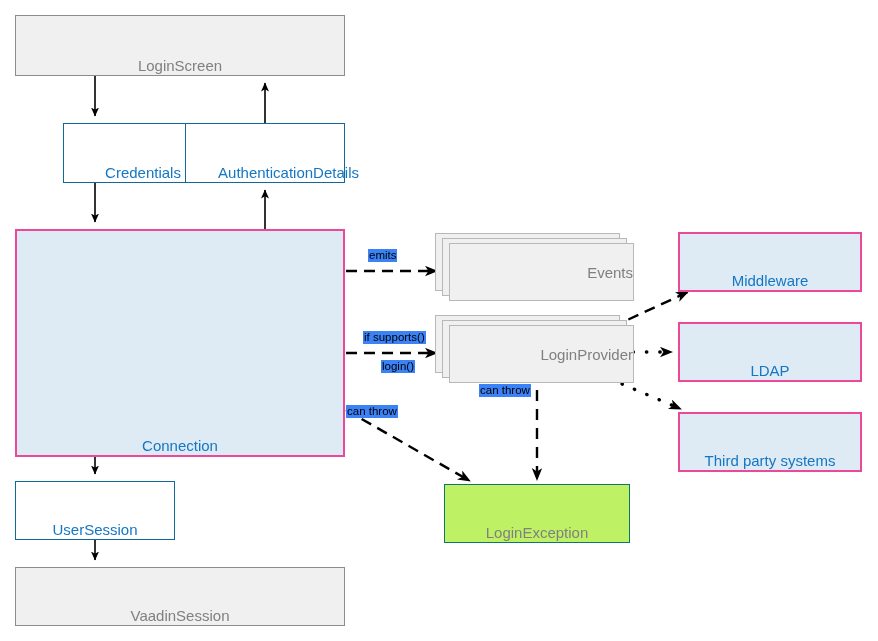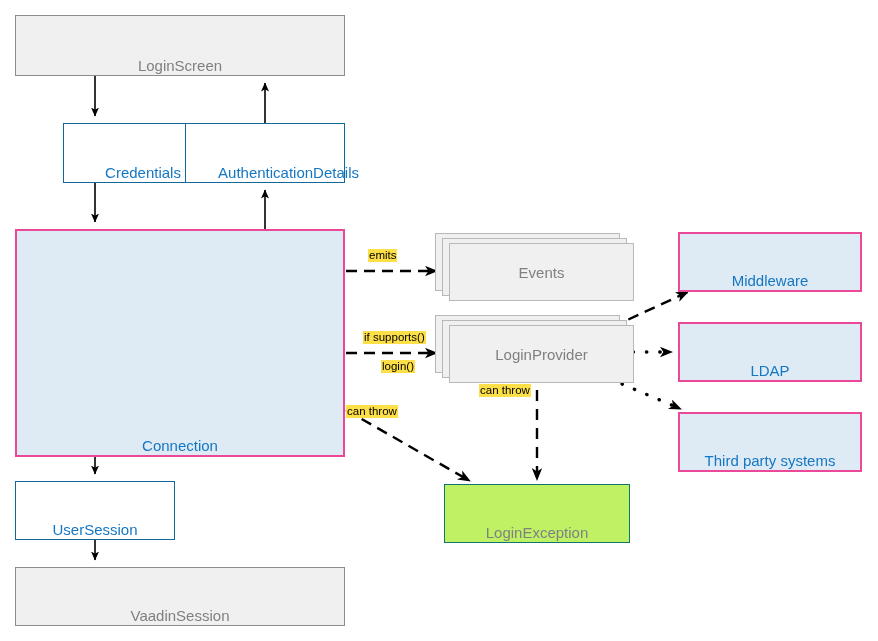"emits" .edge-label { background: #fde047 -> #3b82f6 }
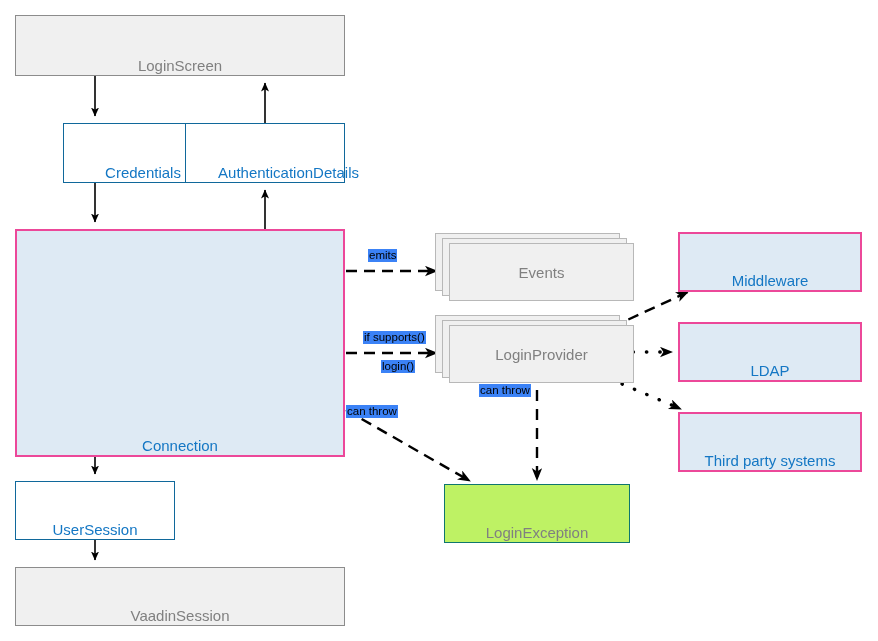"Events" .stack-front { justify-content: center -> flex-end }
